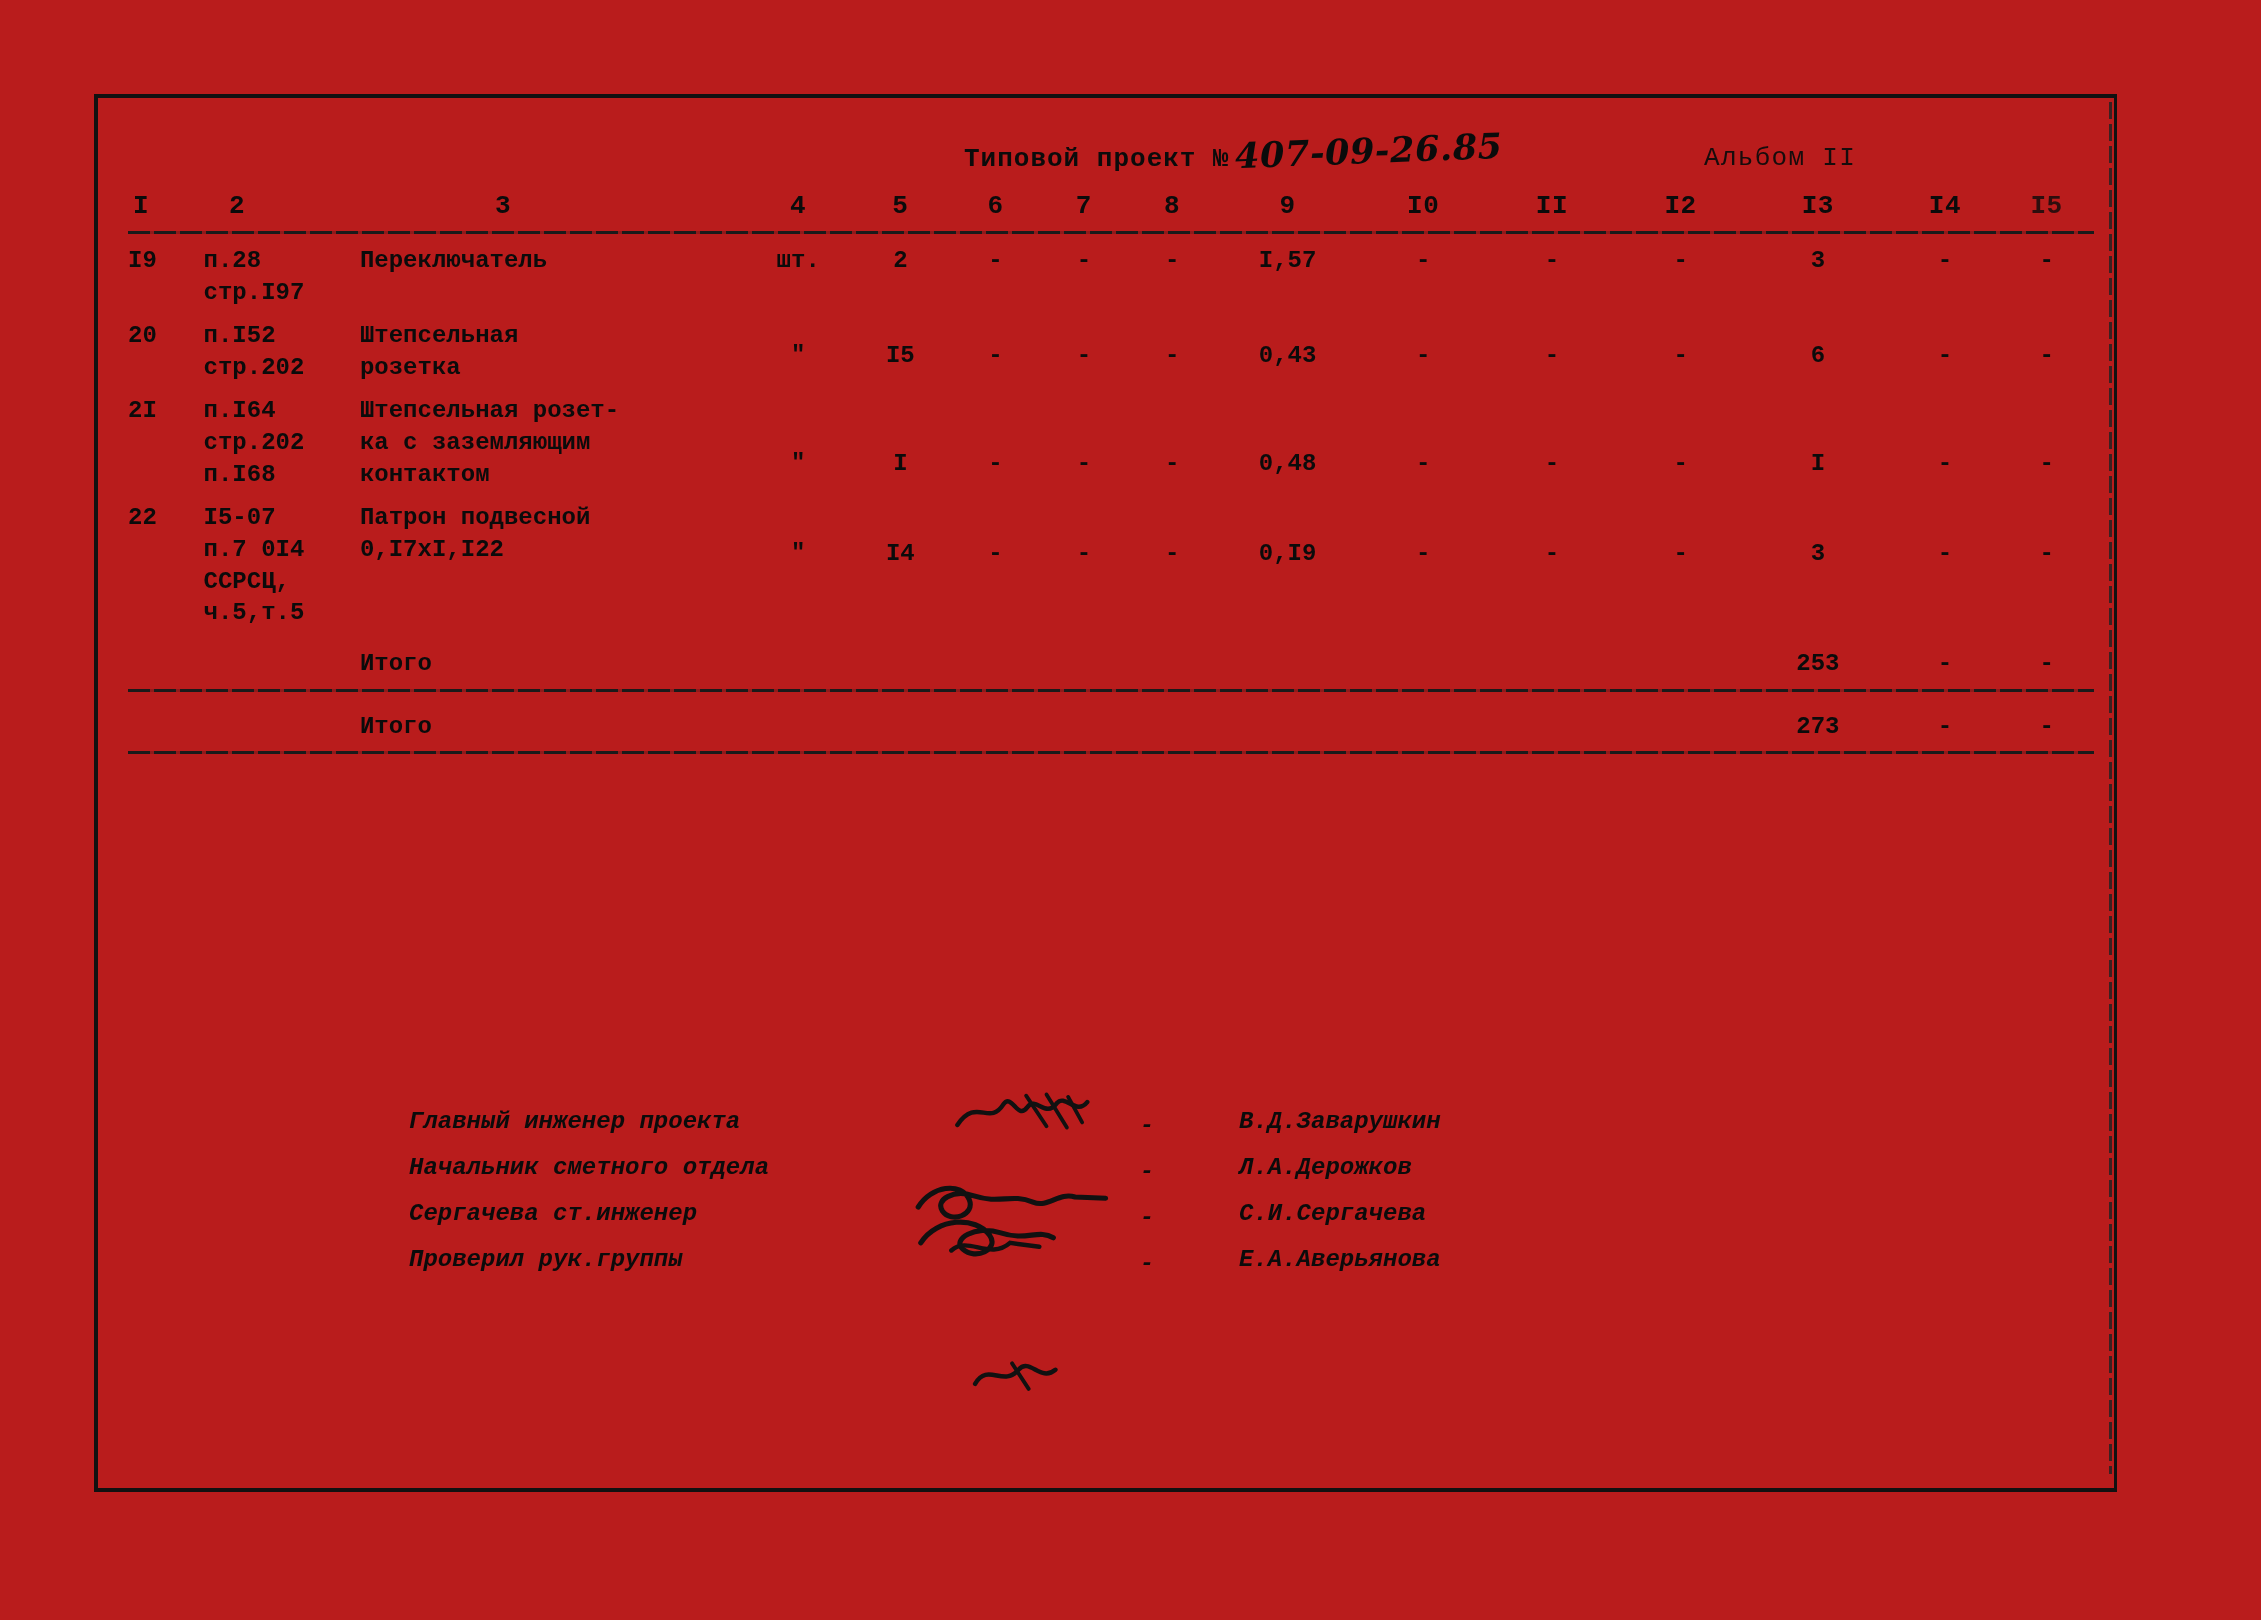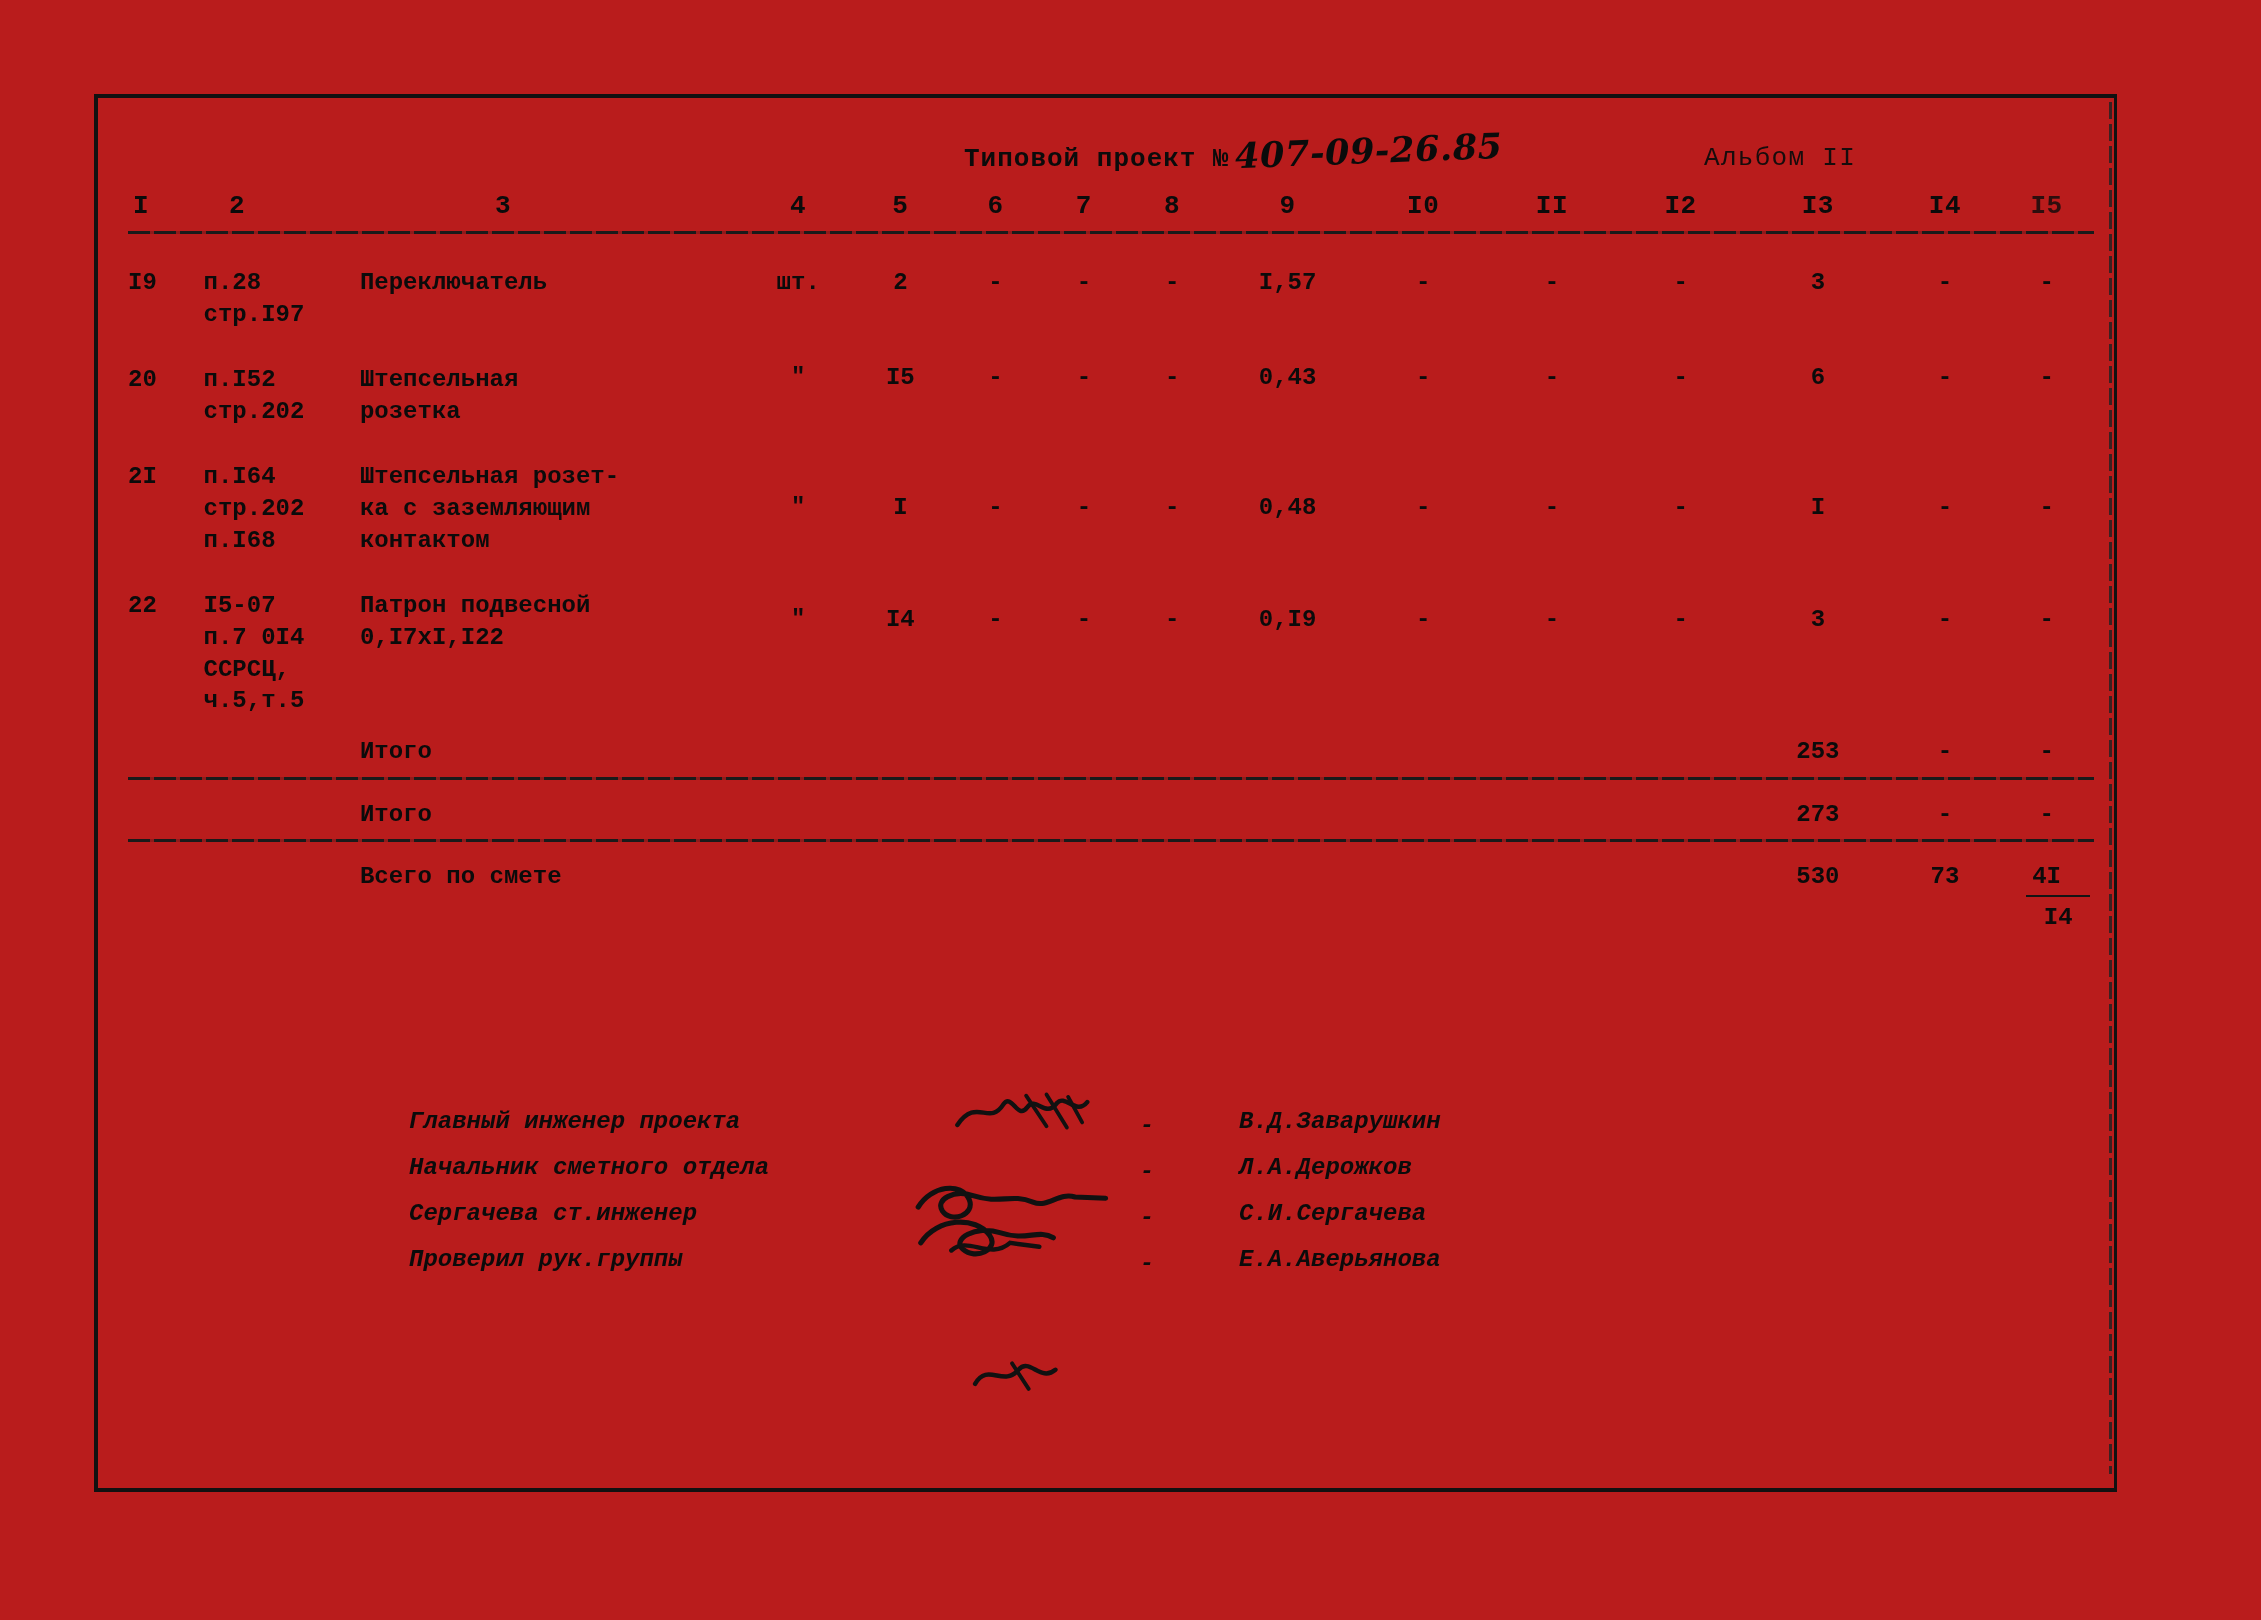"I9" tr.data-row td { padding-top: 33px -> 11px }
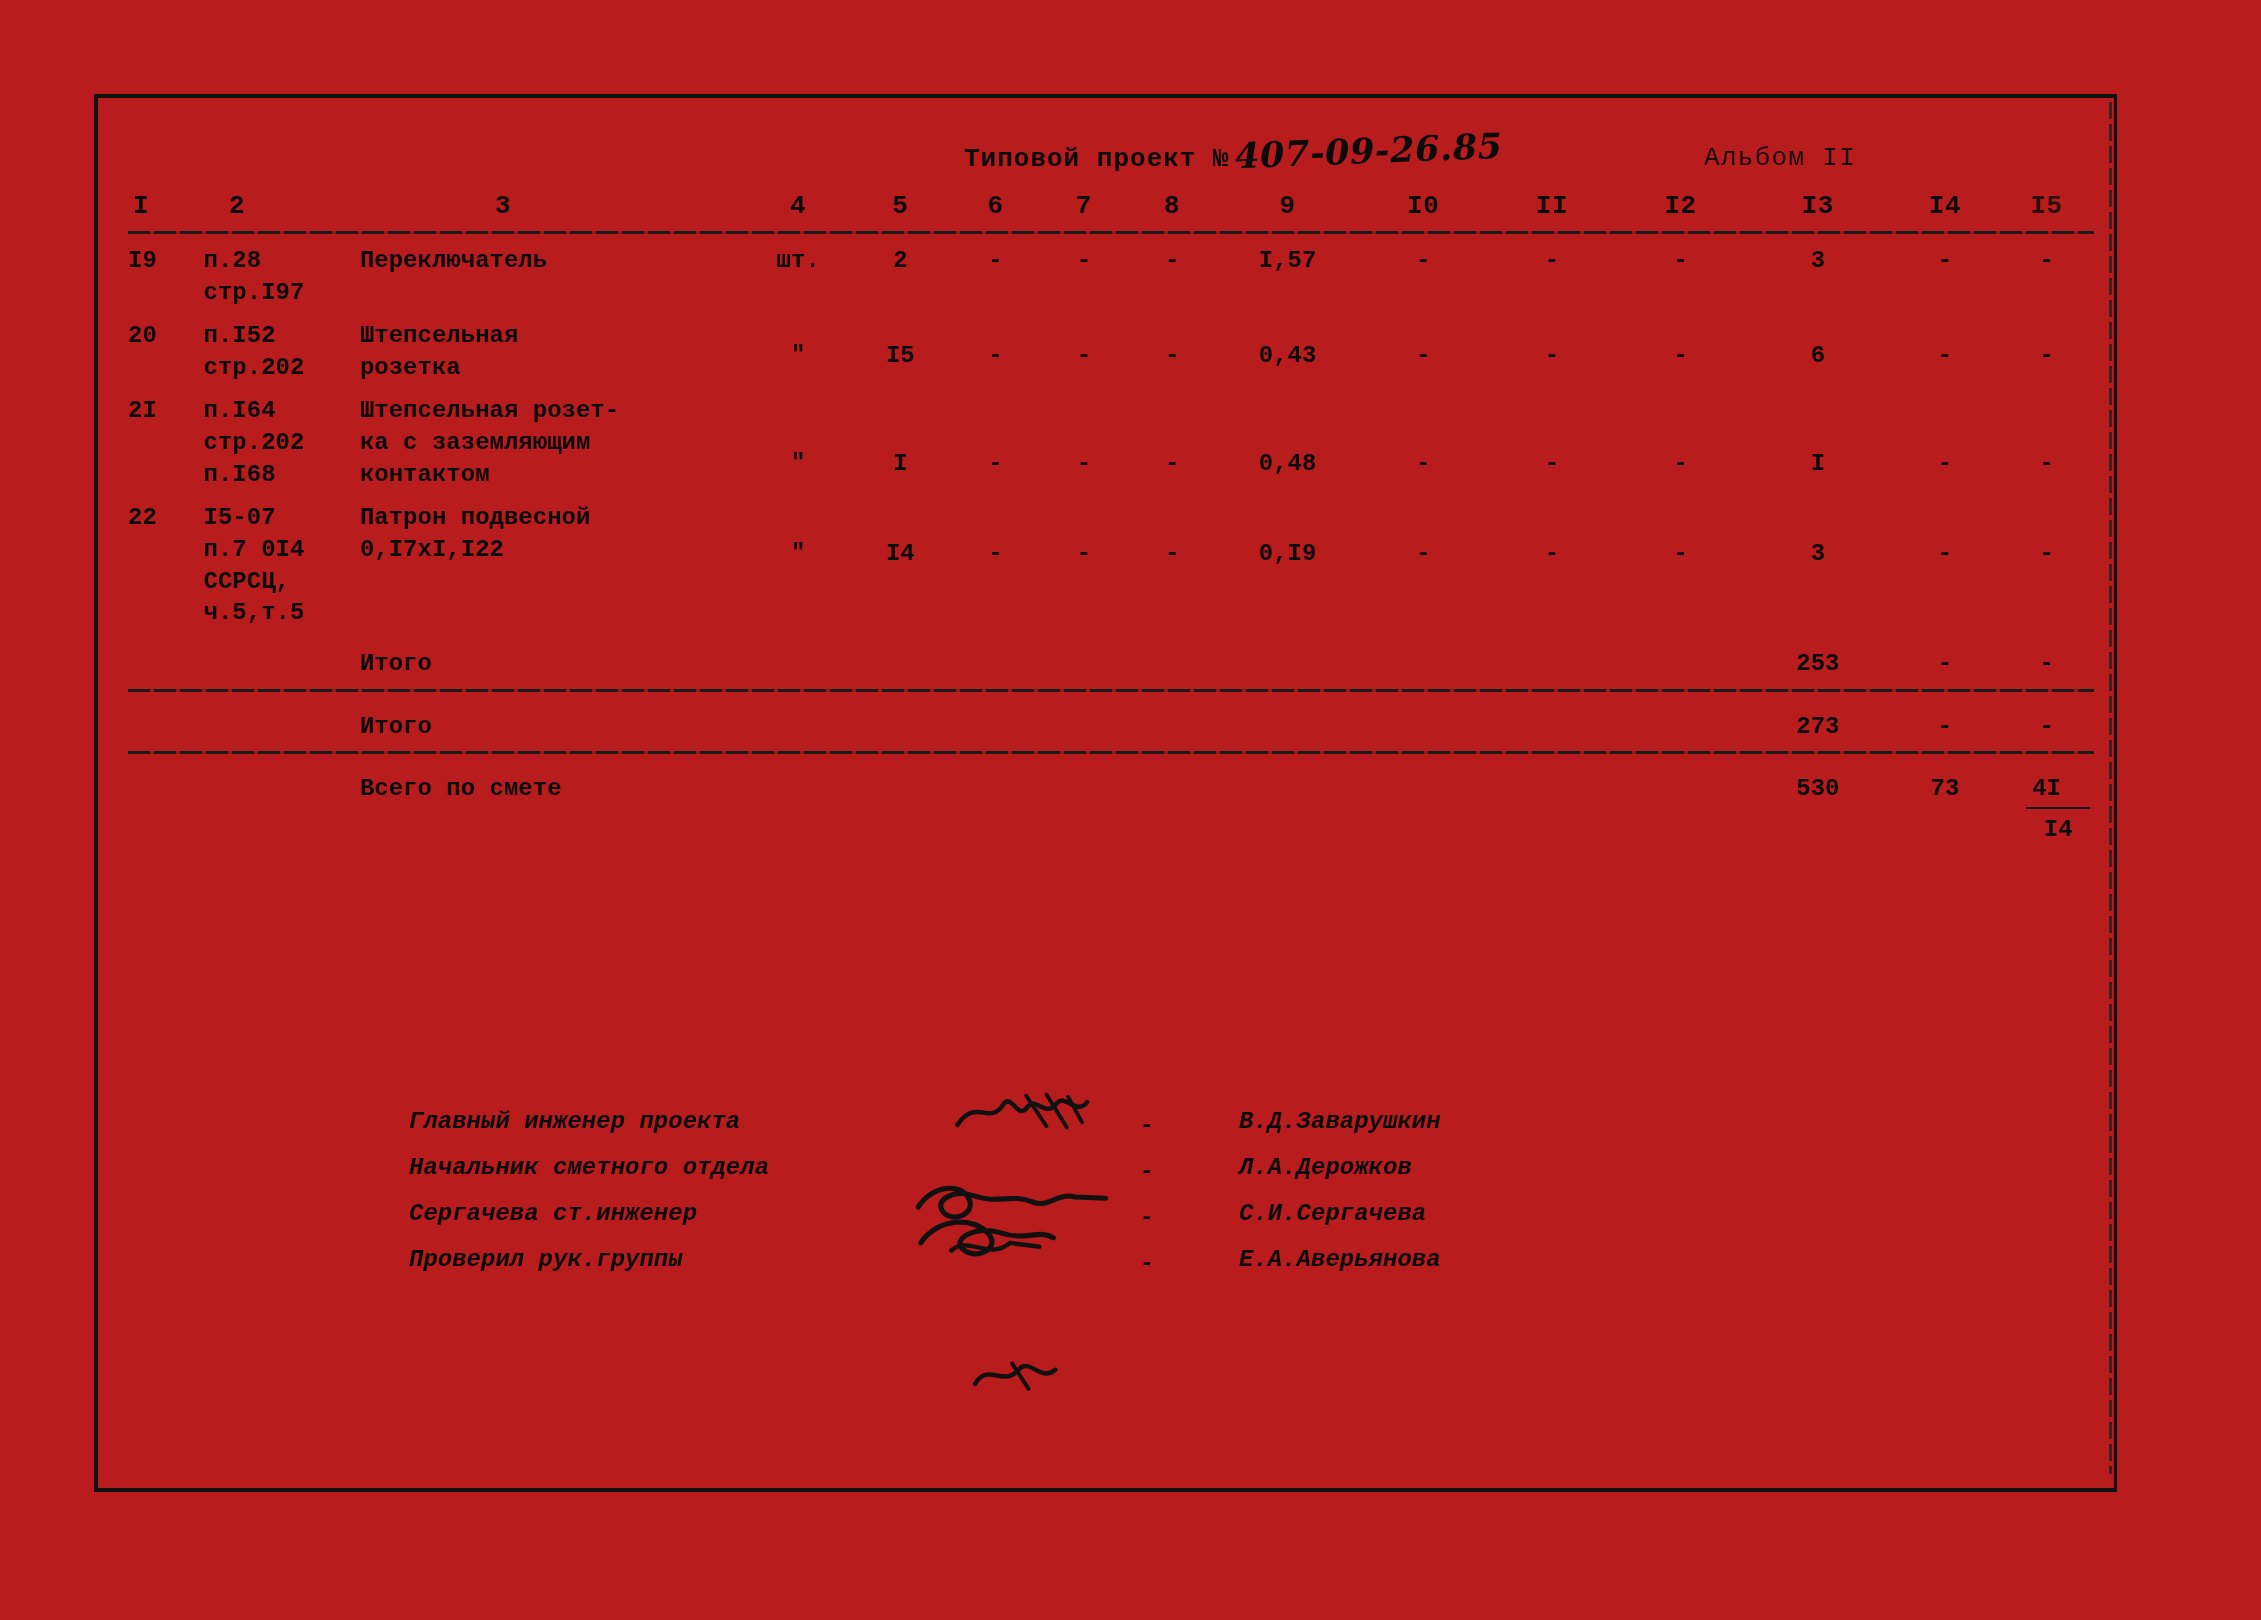"Всего по смете" tr.sum-row { html: <tr> <td></td> <td> <span>Всего по смете</span> </td> <td></td> <td>530</td> <td>73</td> <td> <span>4I</span> <span>I4</span> </td> </tr> -> none }
